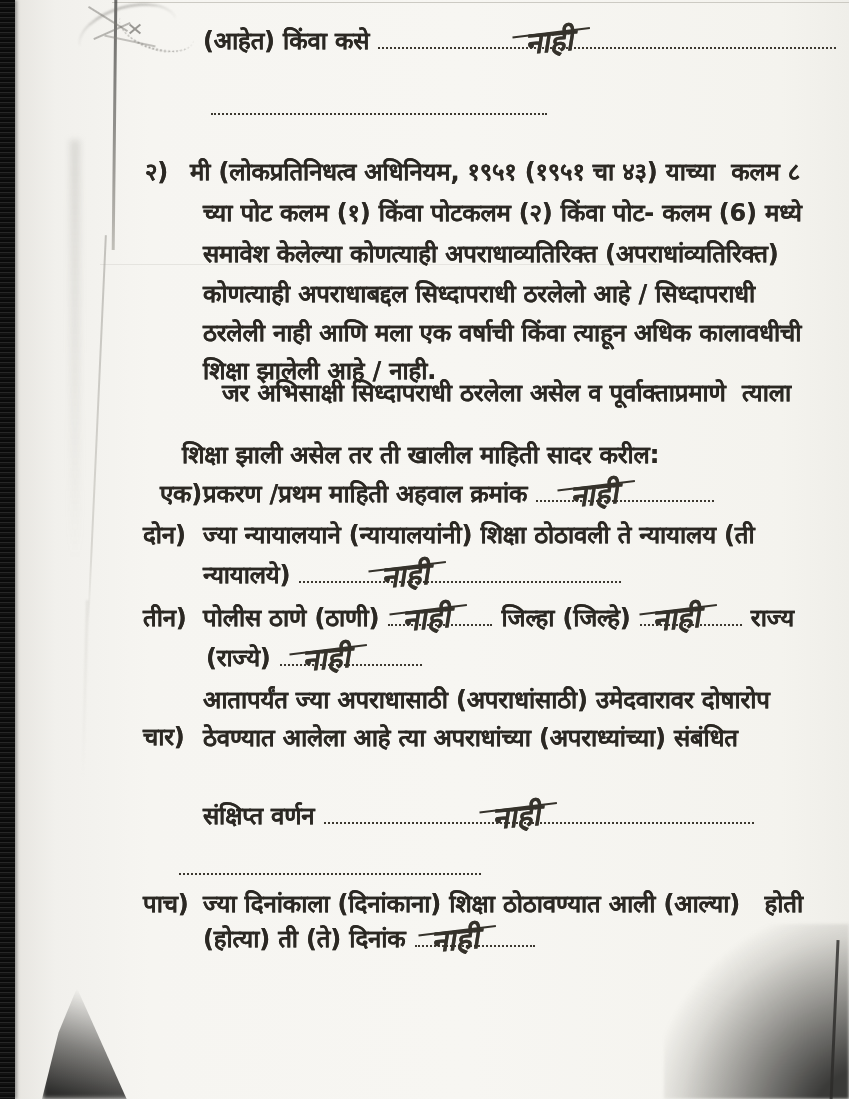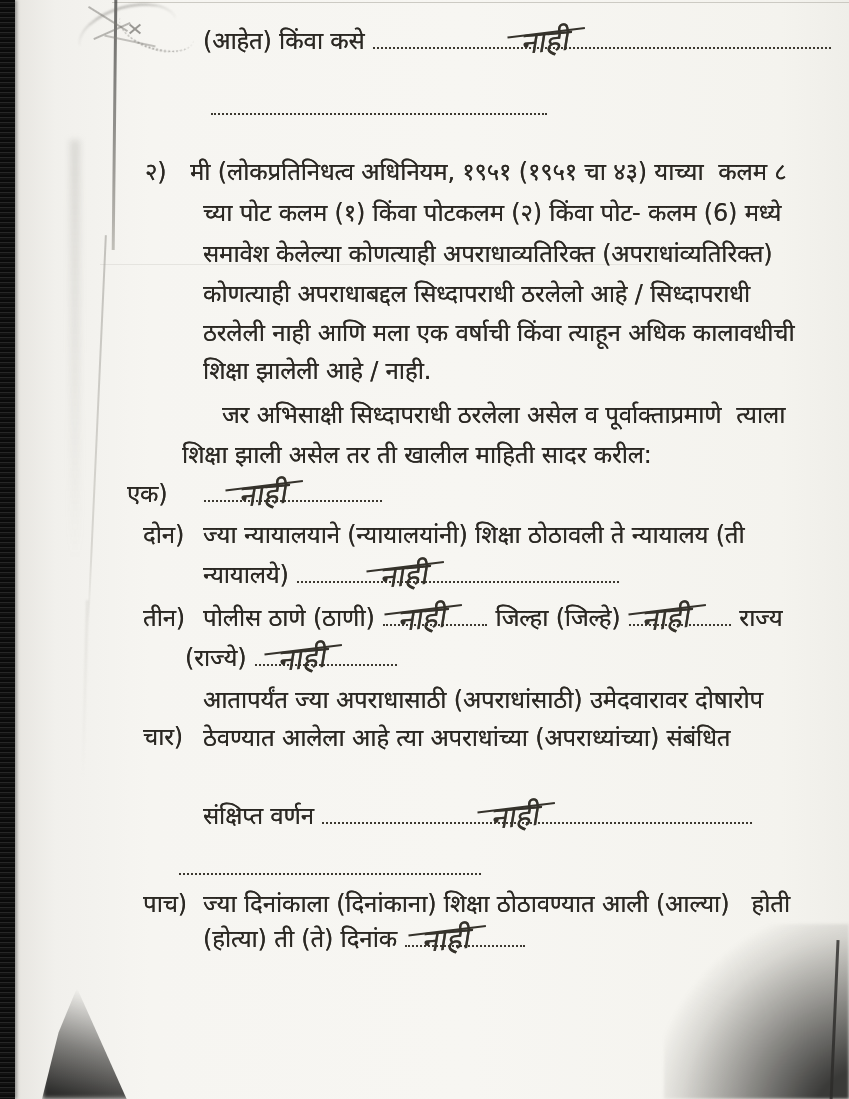"(आहेत) किंवा कसे" .line { font-weight: none -> bold }
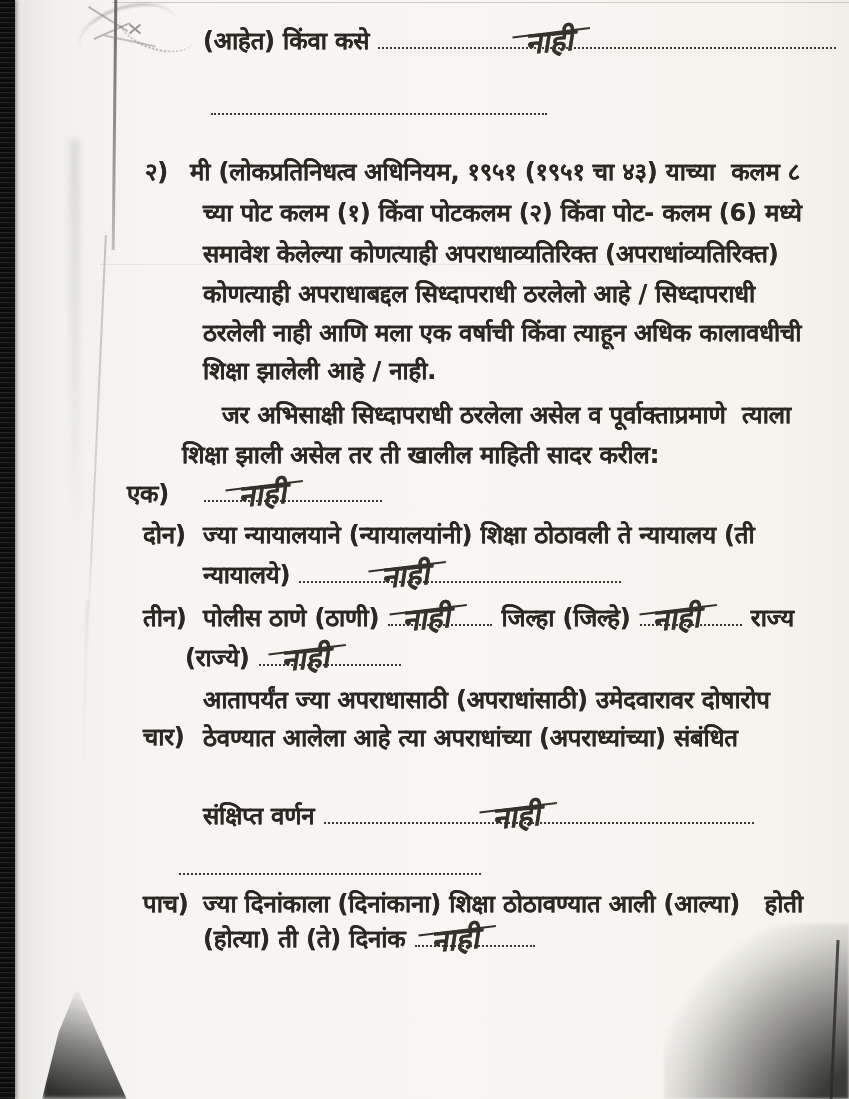"जर अभिसाक्षी सिध्दापराधी ठरलेला असेल" div.line { top: 398px -> 376px }
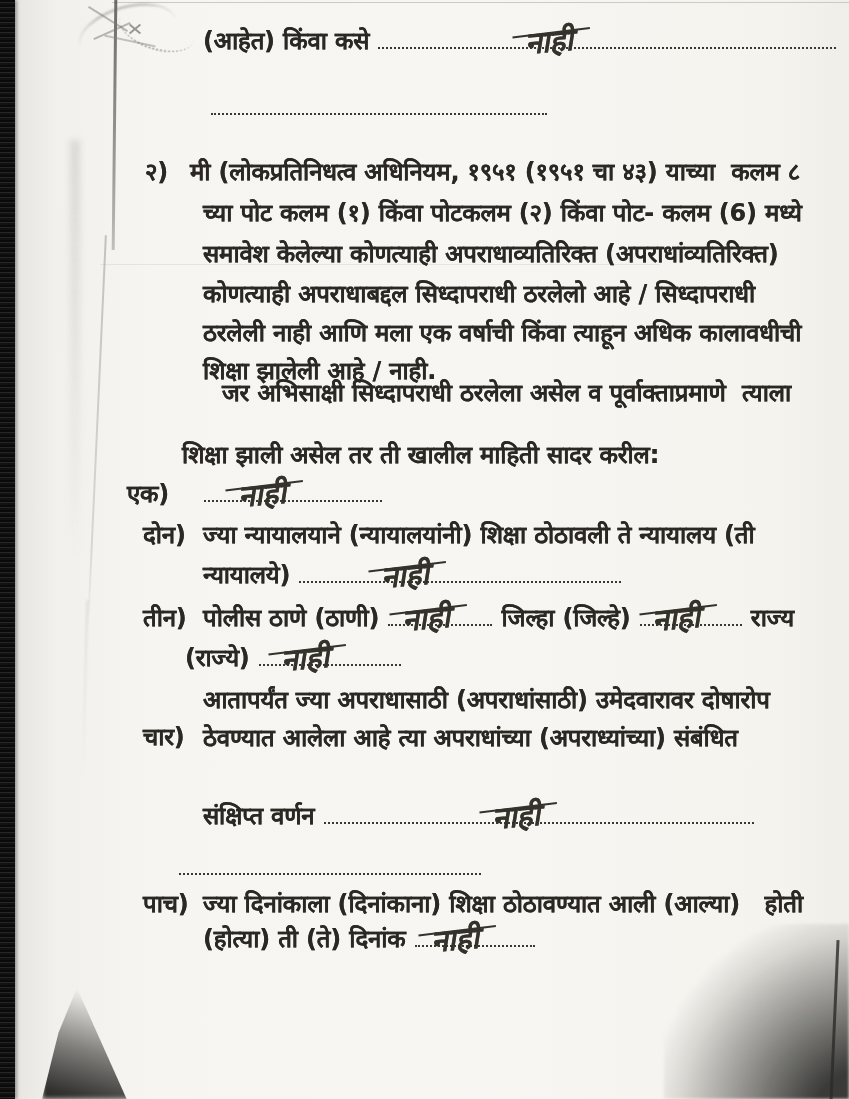"एक)" div.line { left: 127px -> 160px }
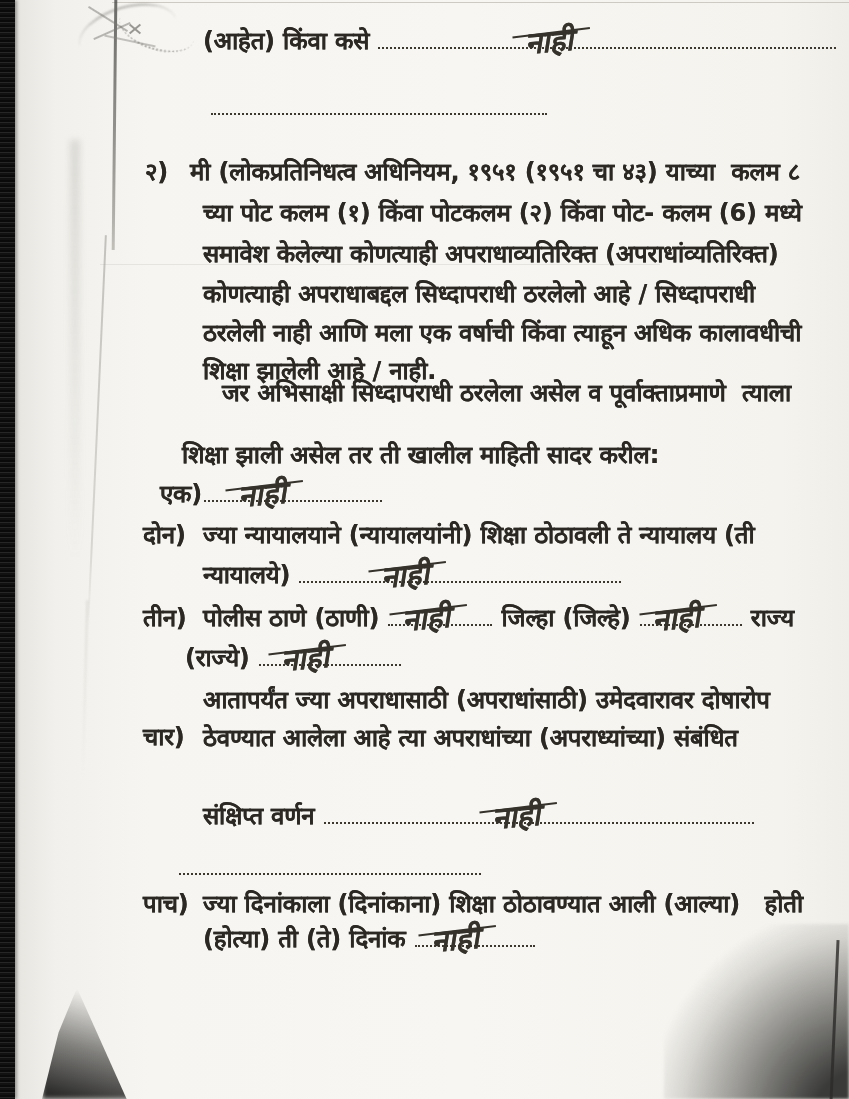"प्रकरण /प्रथम माहिती अहवाल क्रमांक" span { html: none -> <span>प्रकरण /प्रथम माहिती अहवाल क्रमांक</span> }
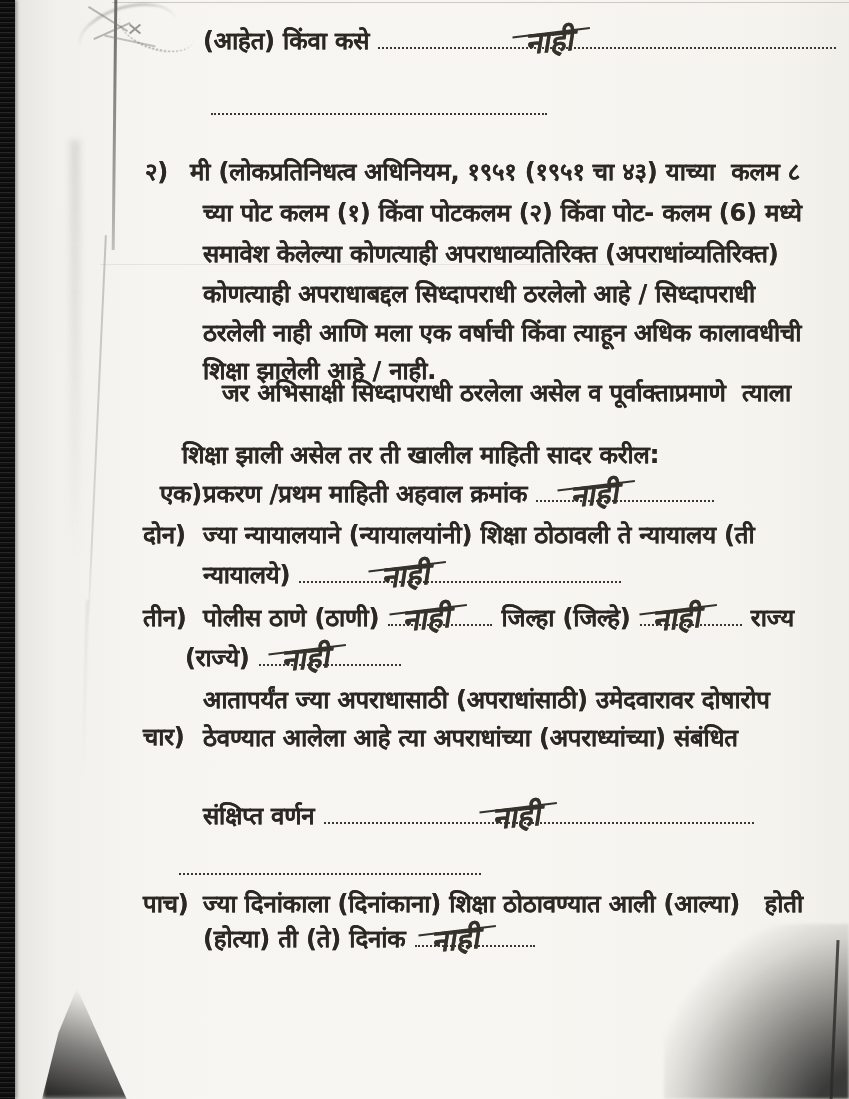"(राज्ये)" div.line { left: 185px -> 206px }
